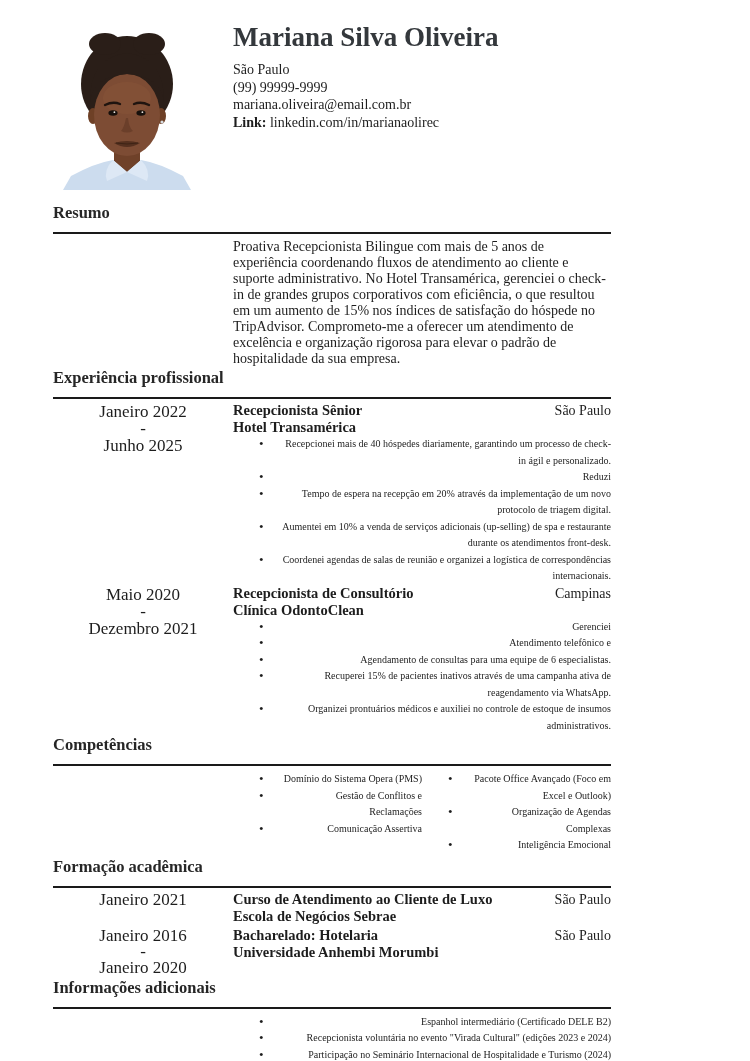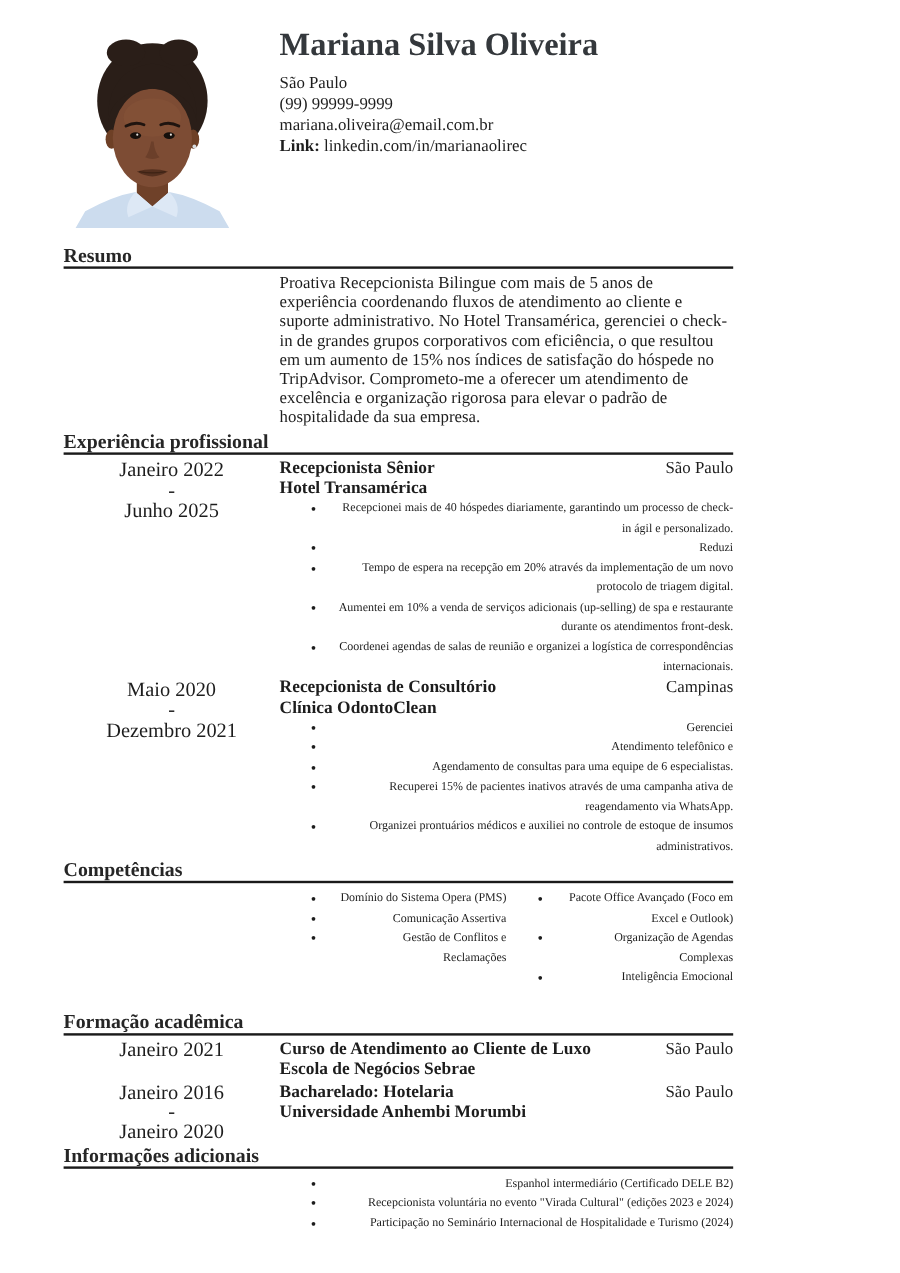"Resumo" .sec-title { padding-bottom: 0 -> 10px }
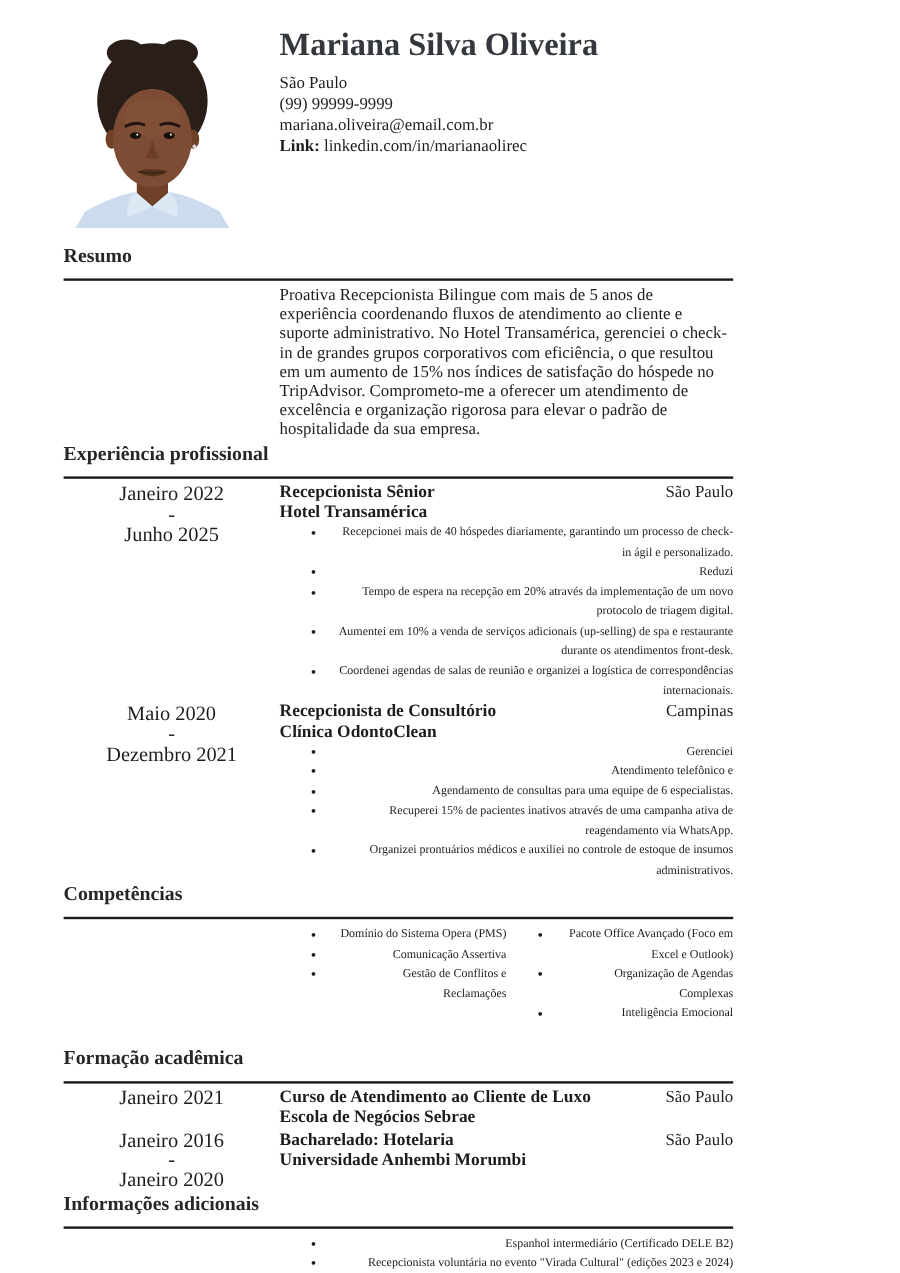"Comunicação Assertiva" li { order: before "Gestão de Conflitos e Reclamações" -> after "Gestão de Conflitos e Reclamações" }
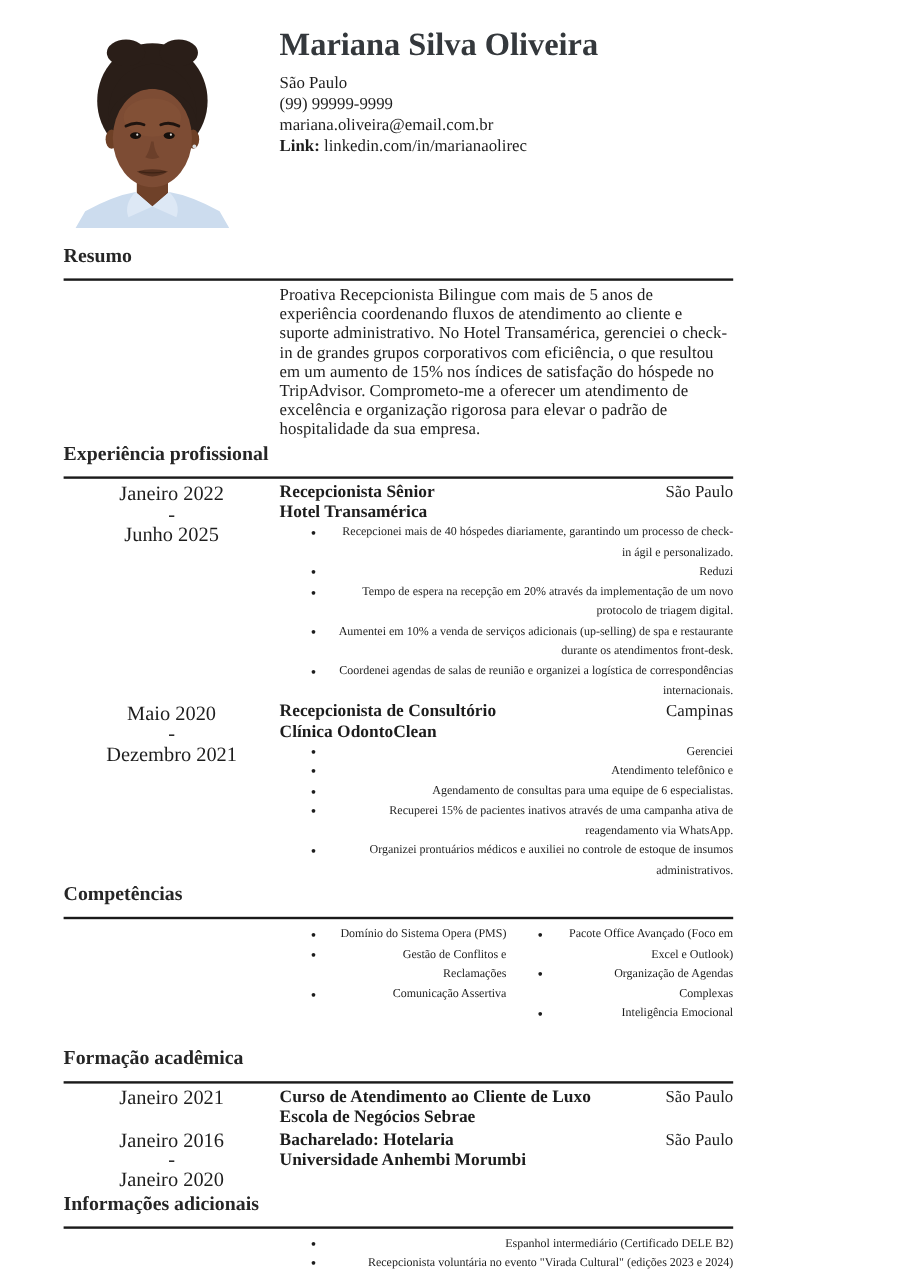"Formação acadêmica" #sec-edu { margin-top: 18px -> 3px }
